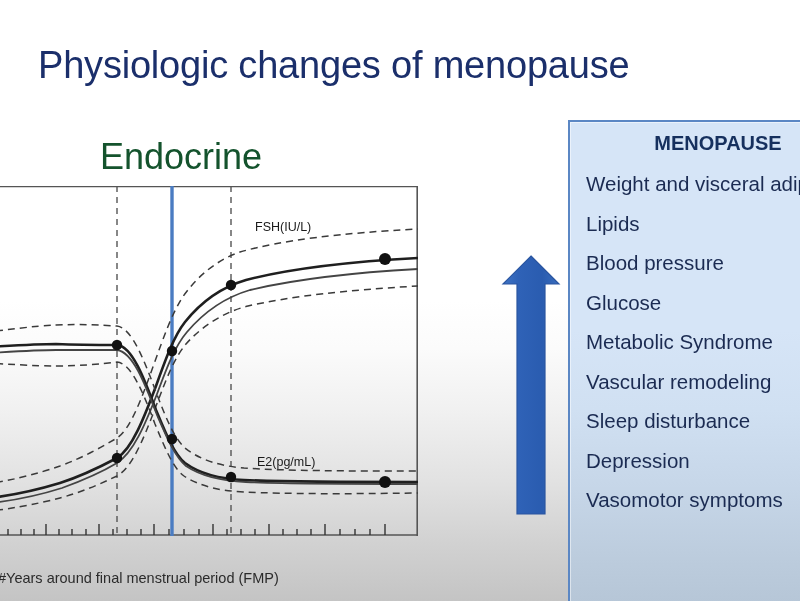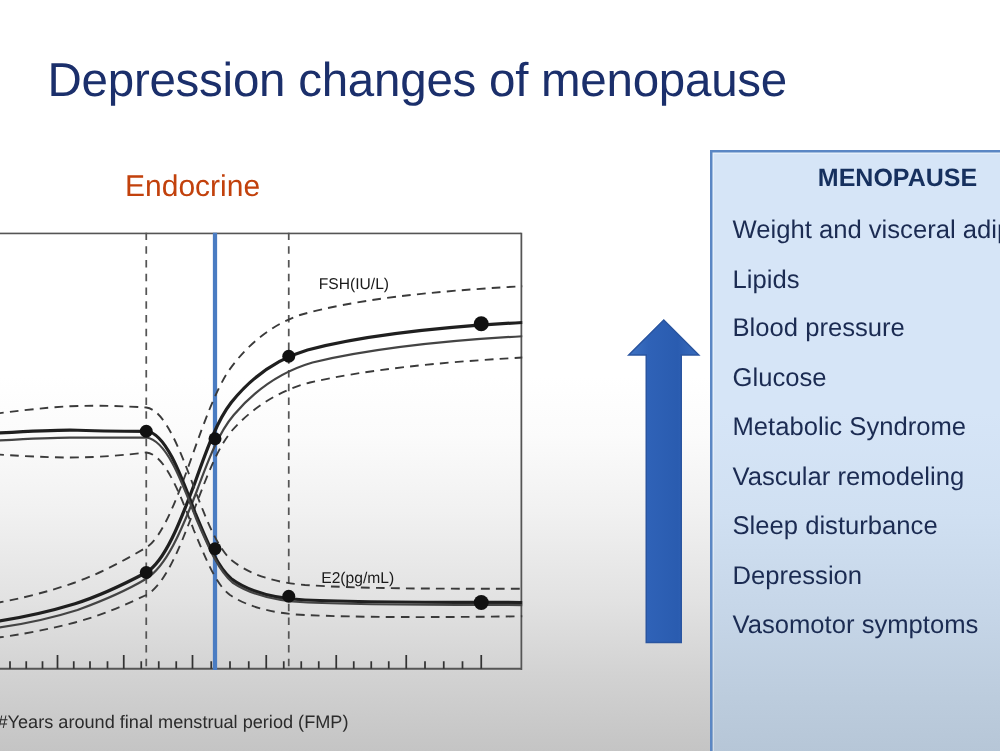"Depression changes of menopause" div { text: Depression -> Physiologic }
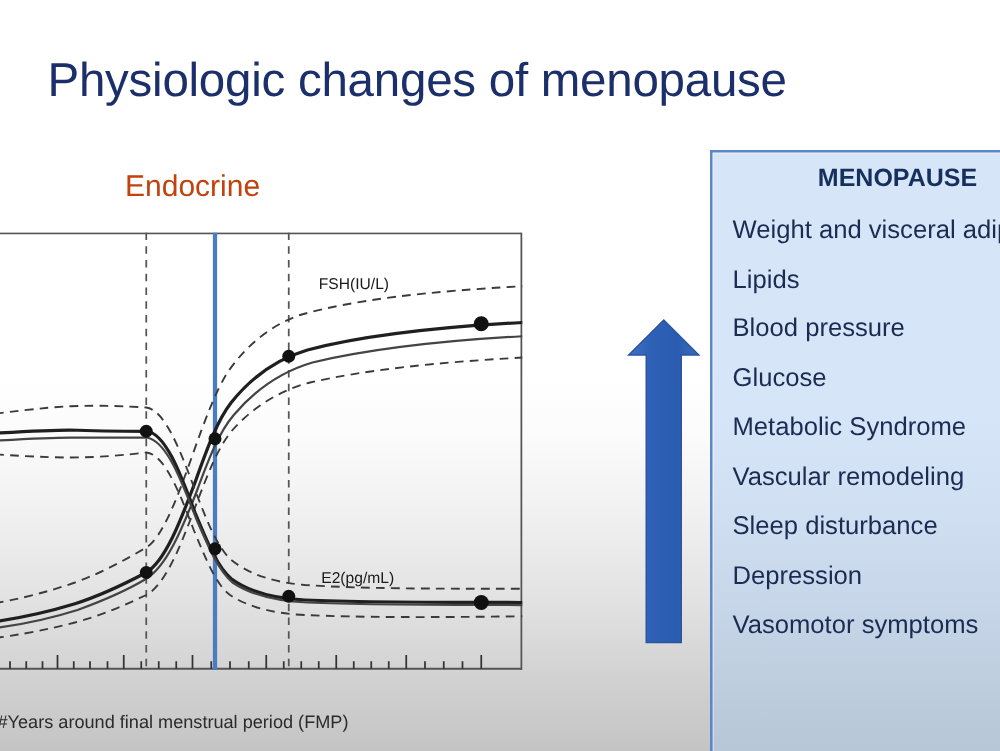"Endocrine" #chart-heading { color: #c2410c -> #14532d; font-size: 24px -> 36px }
